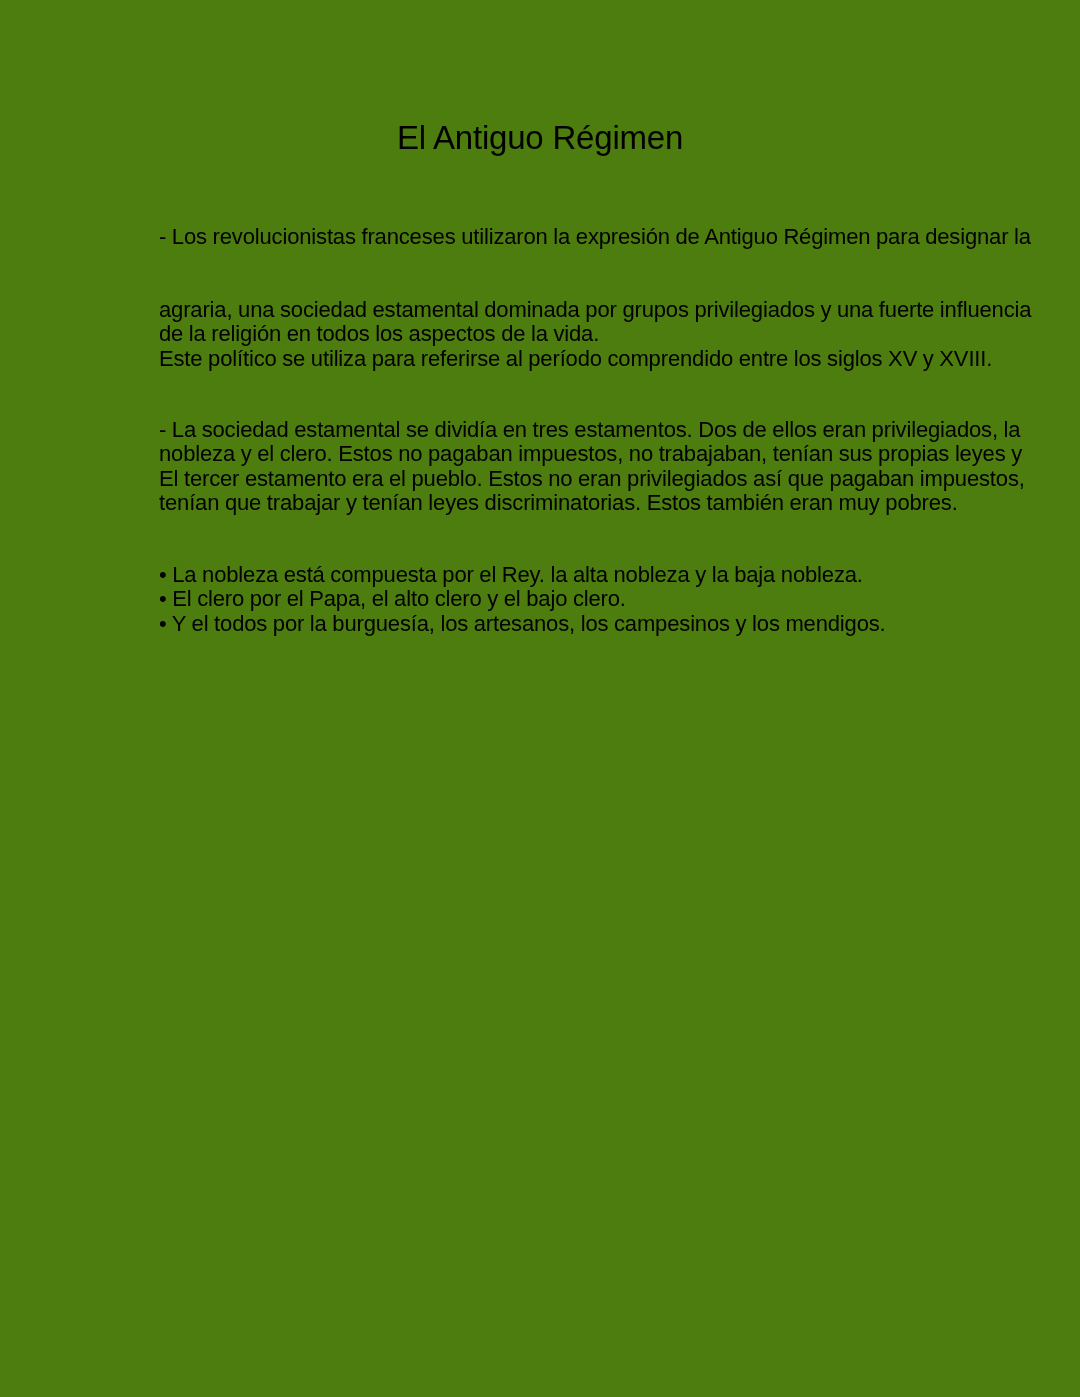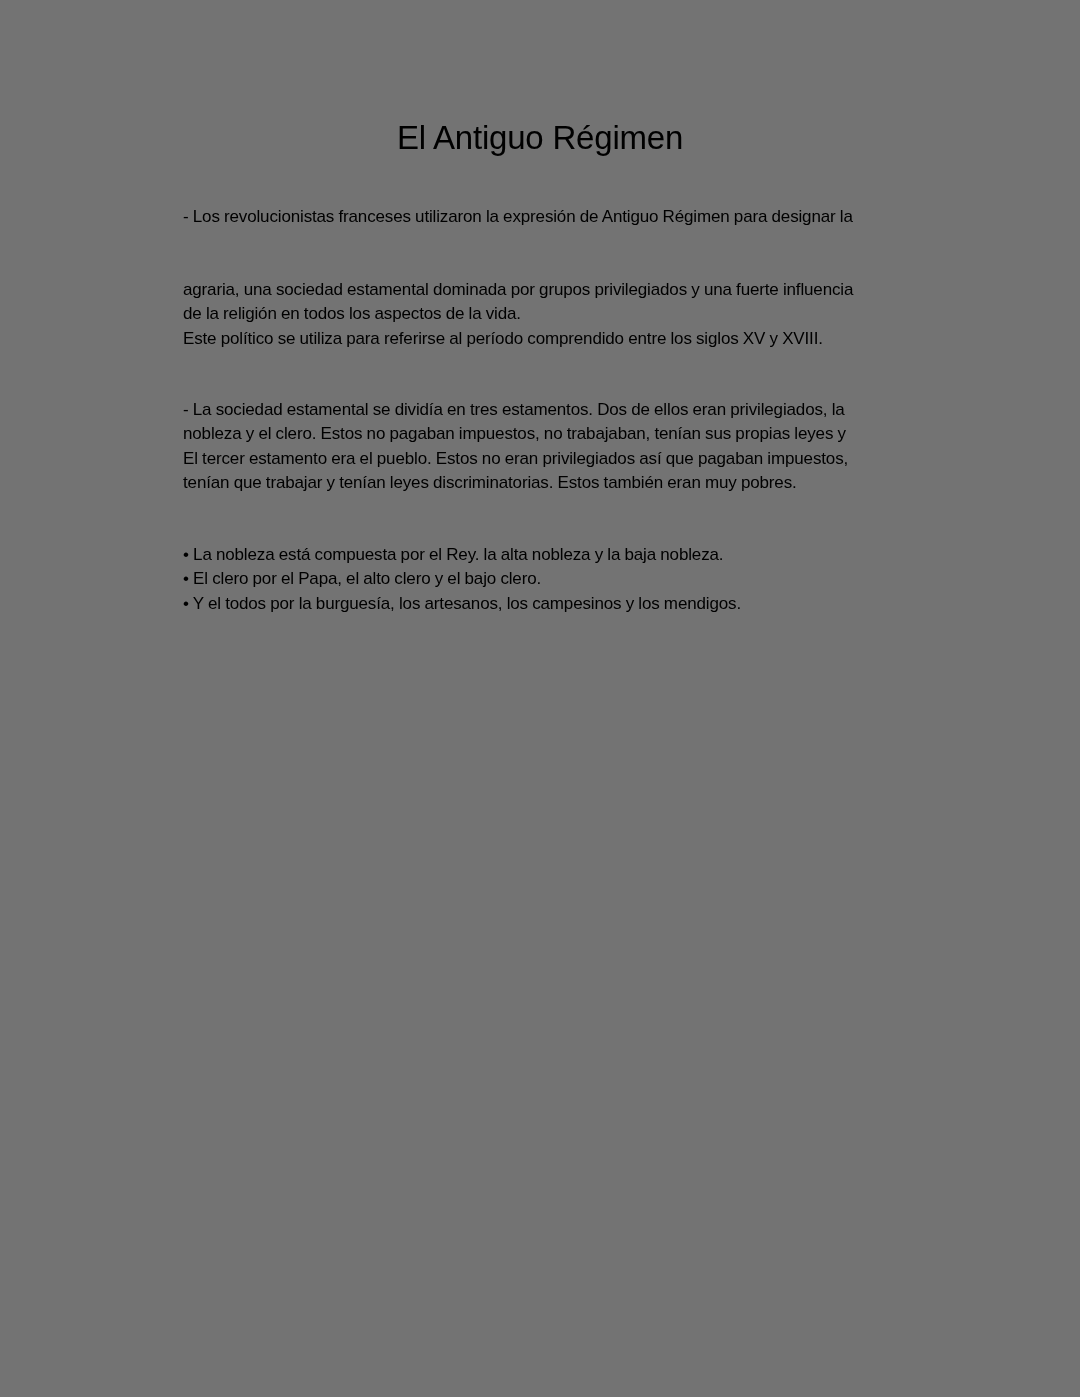"El Antiguo Régimen" .page { background: #737373 -> #4d7c0f }
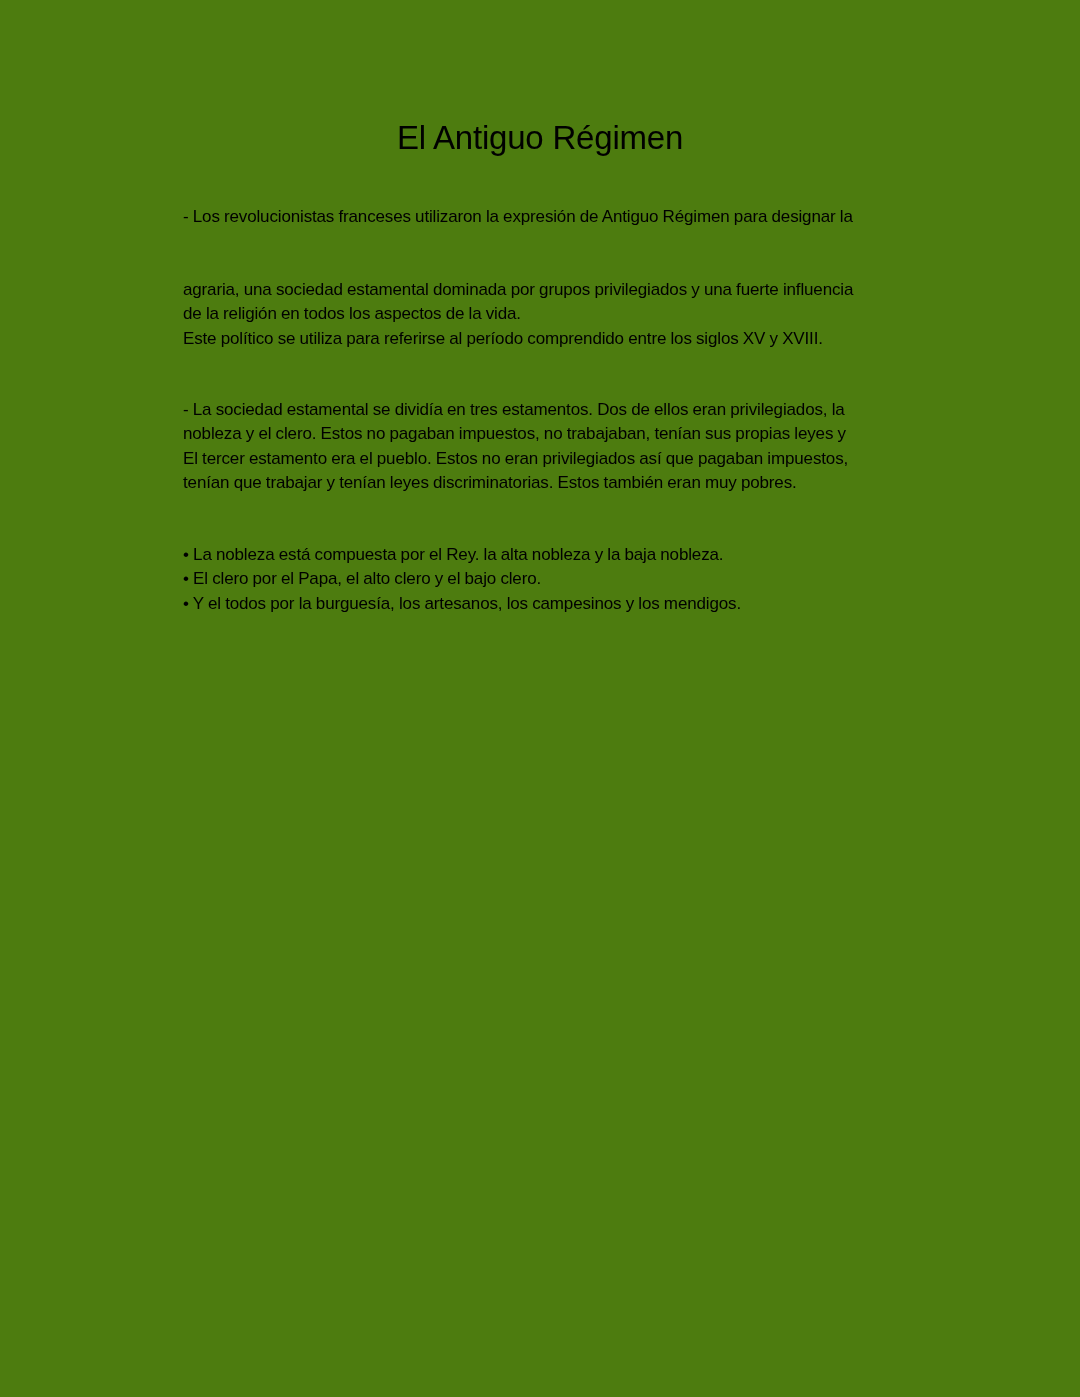"- Los revolucionistas franceses" .body-text { font-size: 17px -> 22px; left: 183px -> 159px; margin-top: none -> 20px }
